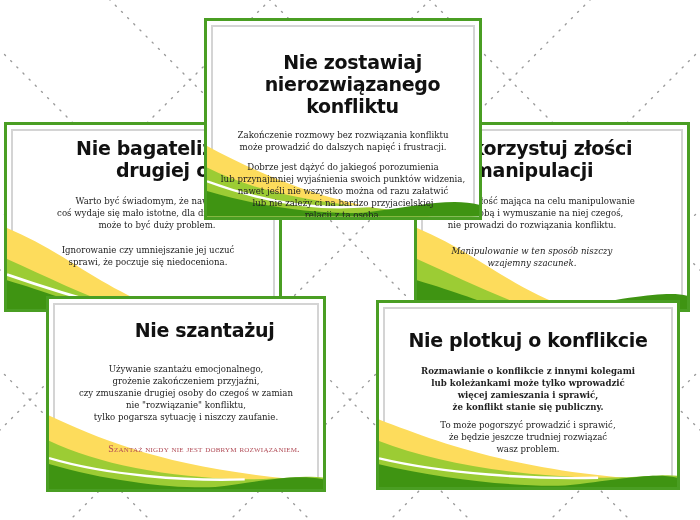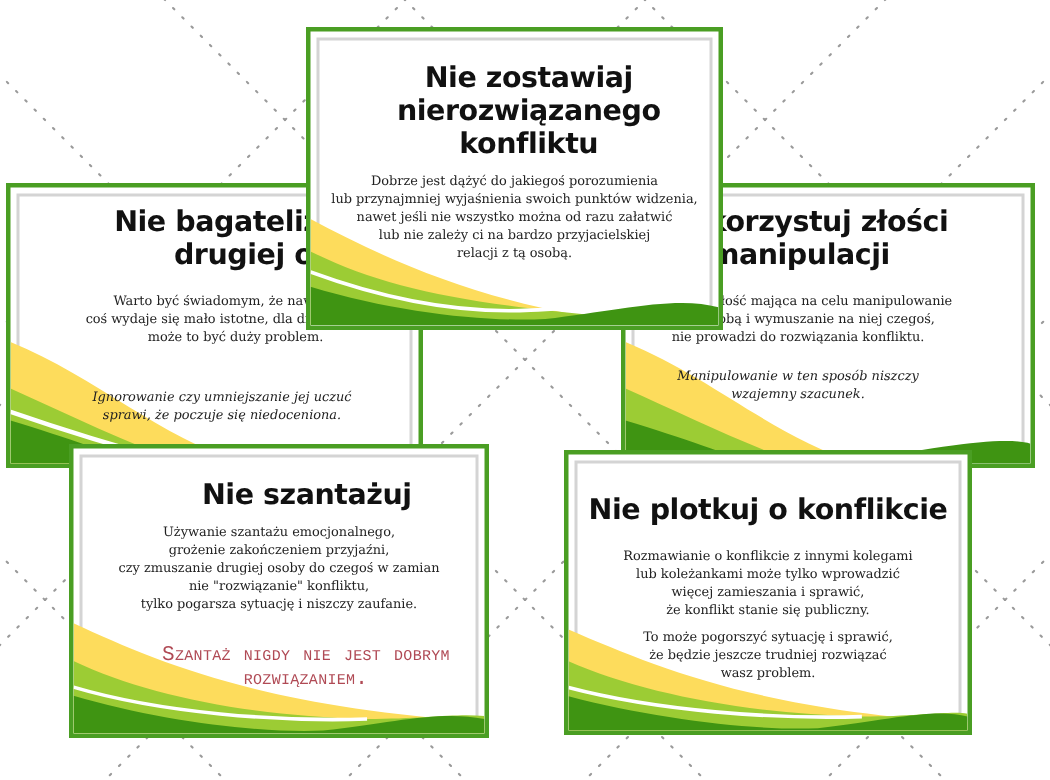"Nie zostawiaj" div.title { margin-top: 20px -> 30px }
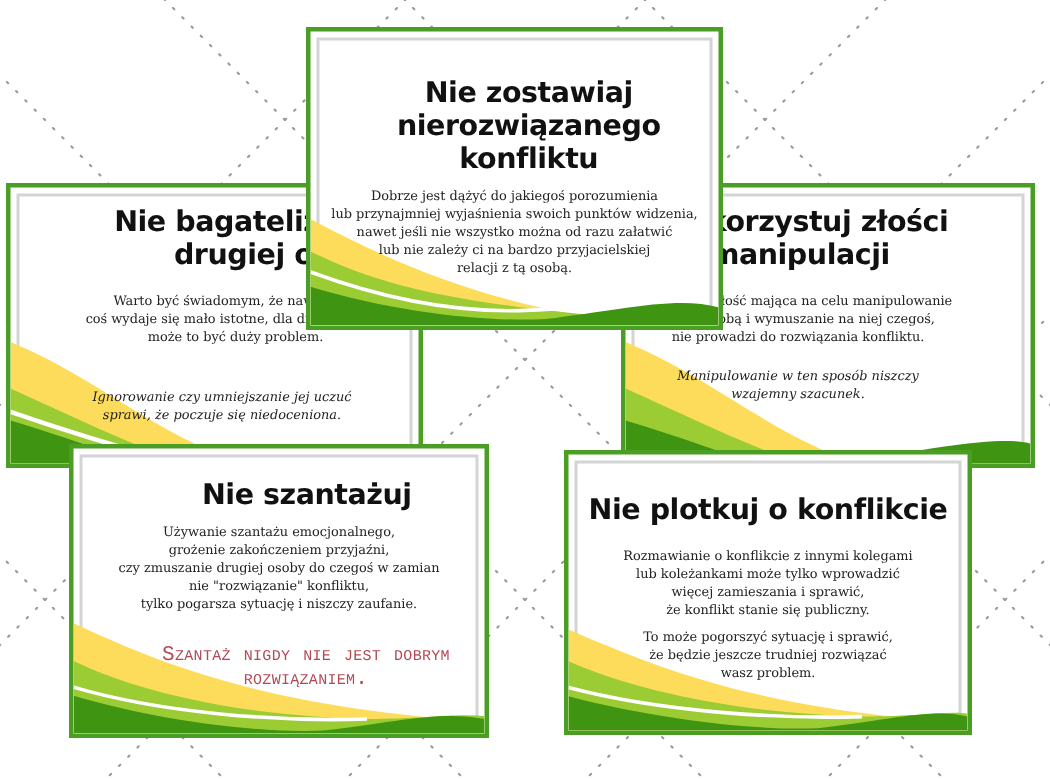"Zakończenie rozmowy bez rozwiązania" div.body { html: none -> <div>Zakończenie rozmowy bez rozwiązania konfliktu może prowadzić do dalszych napięć i frustracji.</div> }
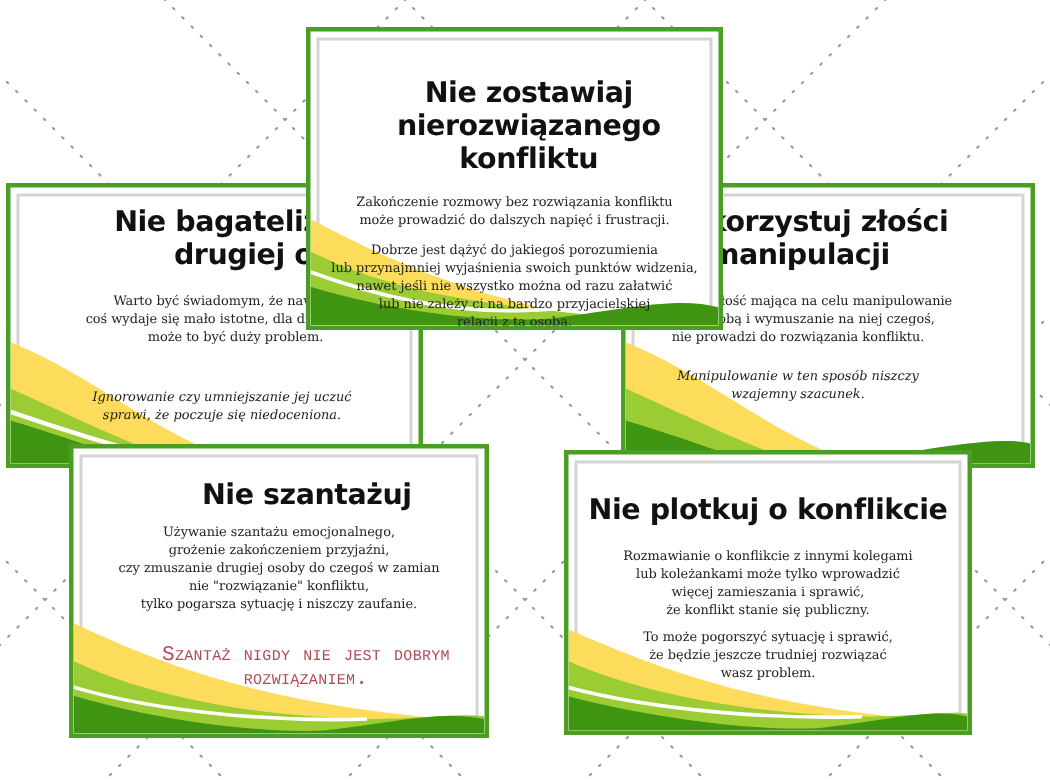"Ignorowanie czy umniejszanie jej uczuć" div.body { font-style: italic -> none; margin-top: 28px -> 13px }
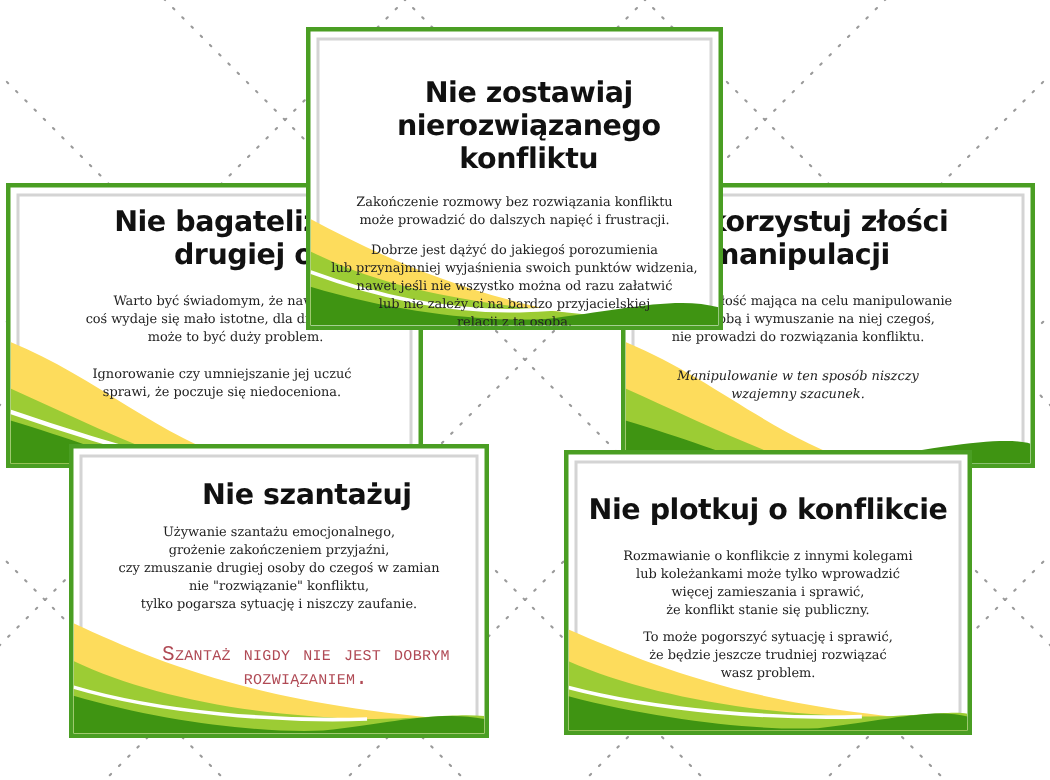"Nie plotkuj o konflikcie" div.card { width: 272px -> 304px }
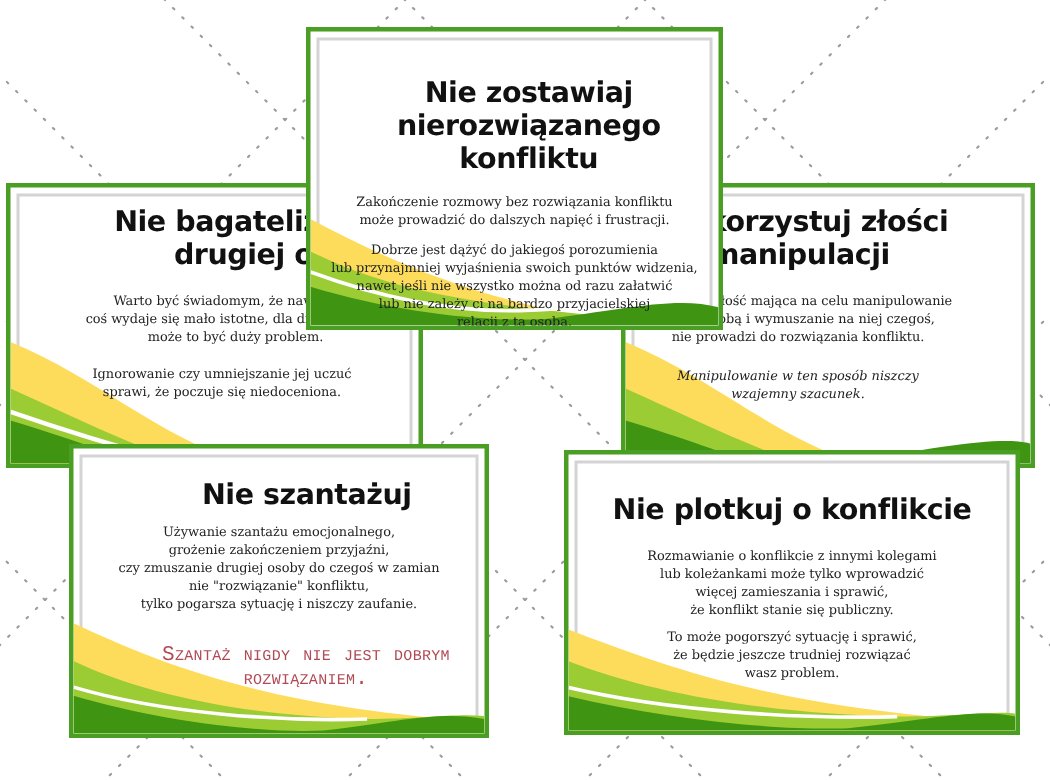"Używanie szantażu emocjonalnego," div.body { margin-top: 8px -> 22px }
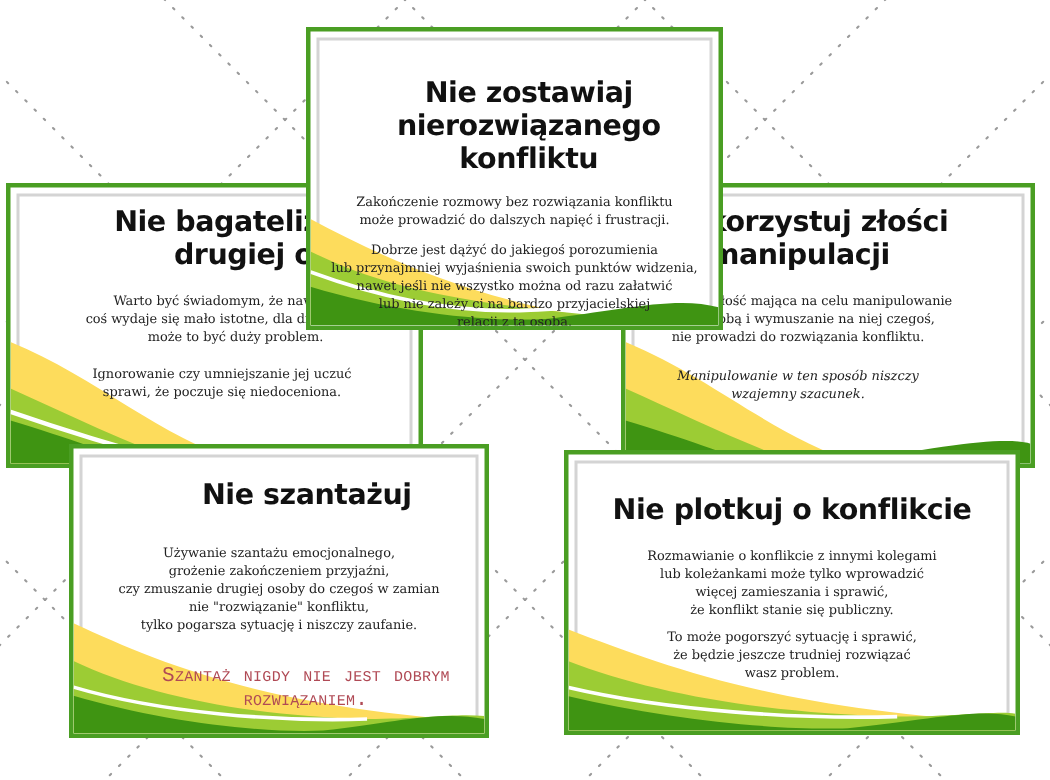"Rozmawianie o konflikcie z innymi" div.body { font-weight: none -> bold }
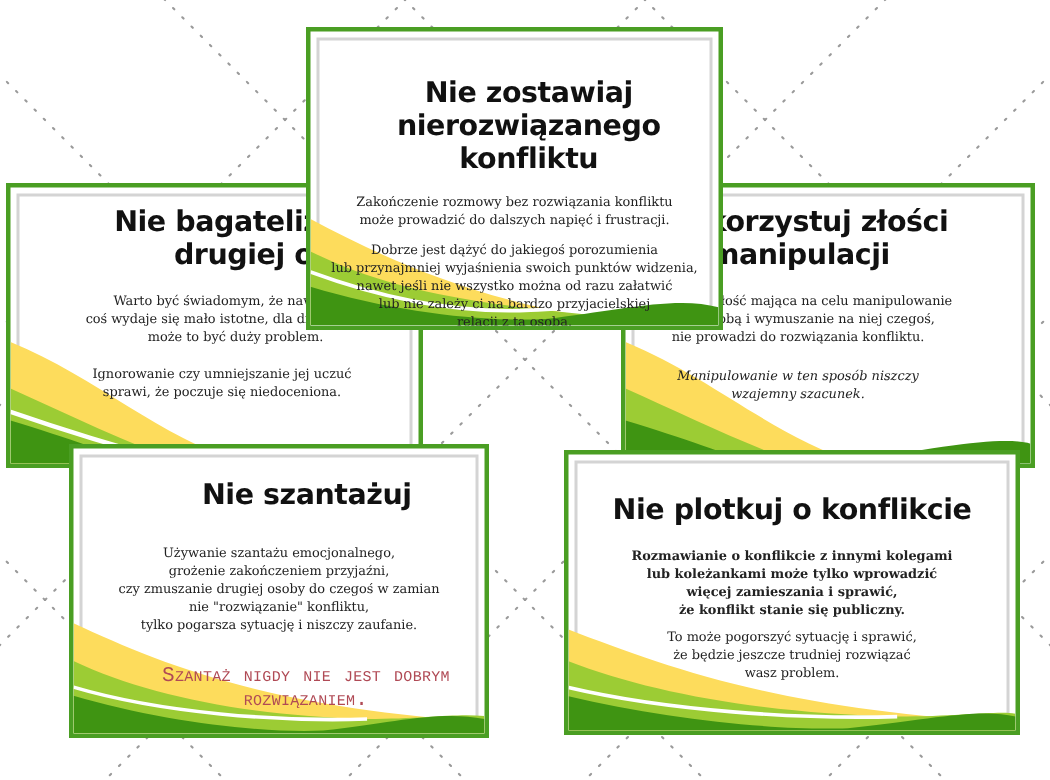"To może pogorszyć sytuację i" div.body { text: sytuację -> prowadzić }
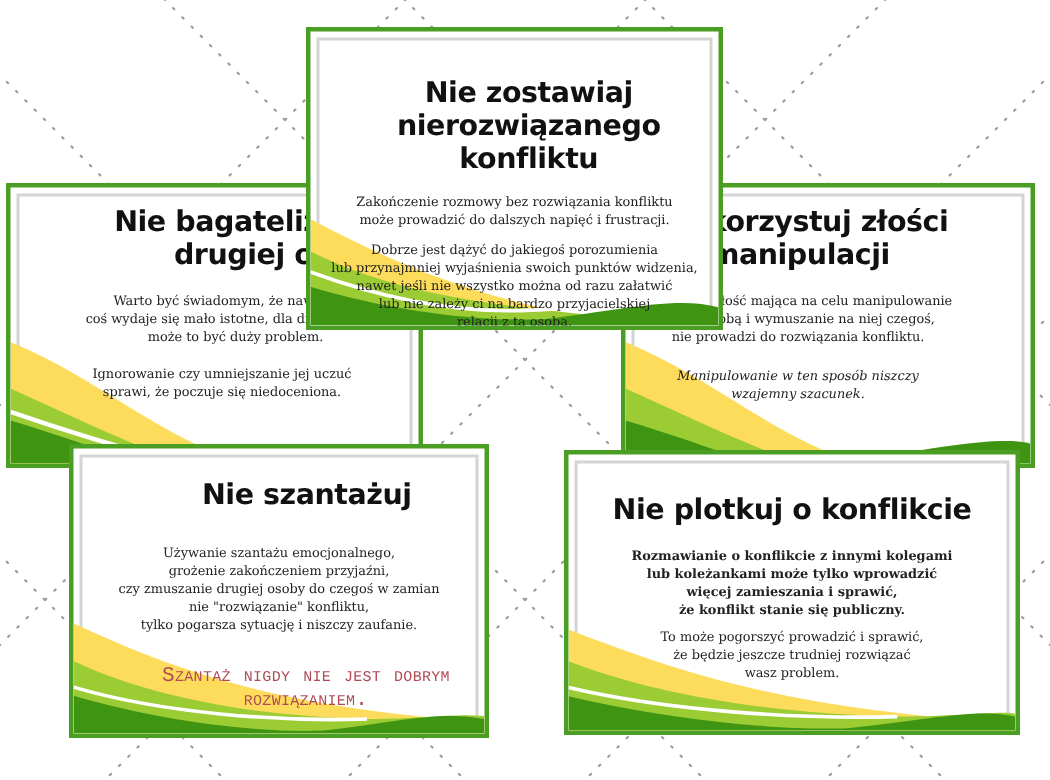"Szantaż nigdy nie jest dobrym" .red { font-family: Liberation Mono, monospace -> Liberation Serif, serif; font-size: 14px -> 10px }
